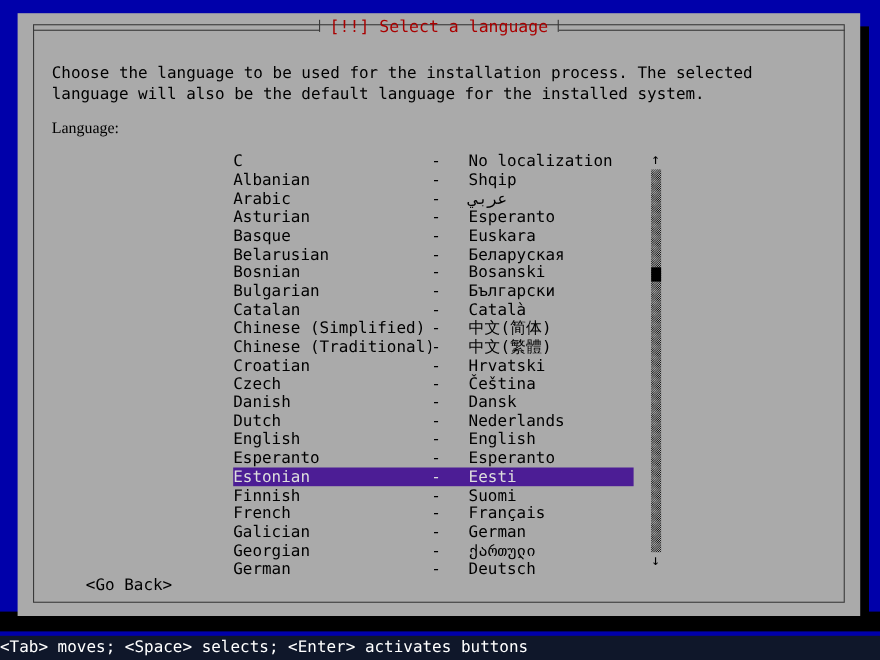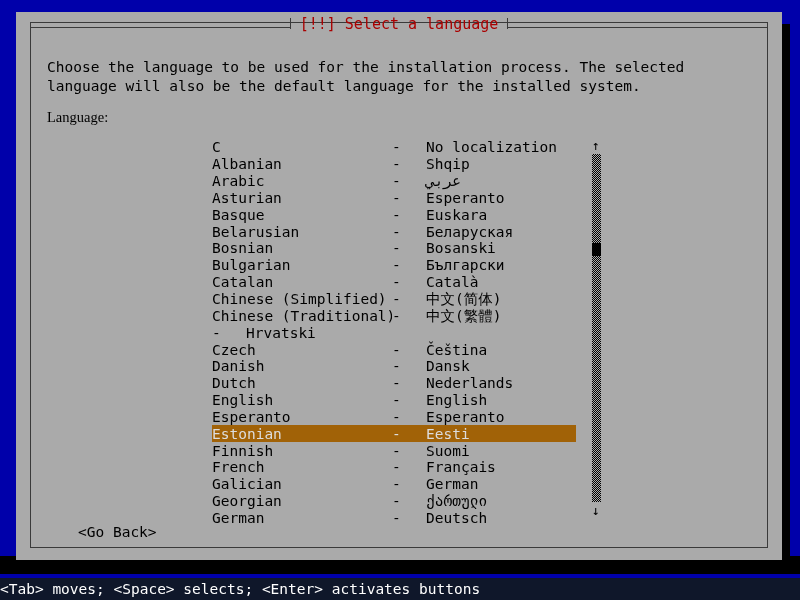"Croatian" span.lang-en { html: none -> <span>Croatian</span> }
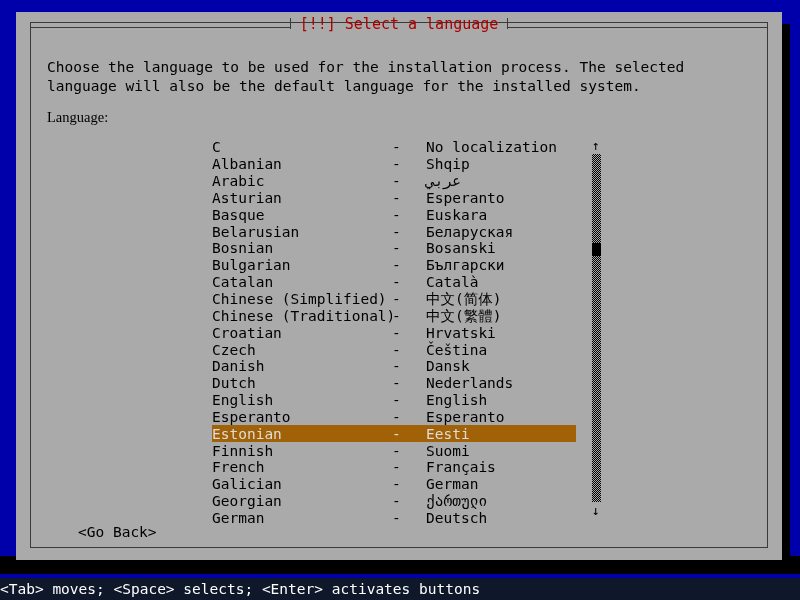"Estonian" .lang-row.selected { background: #a16207 -> #4c1d95 }
